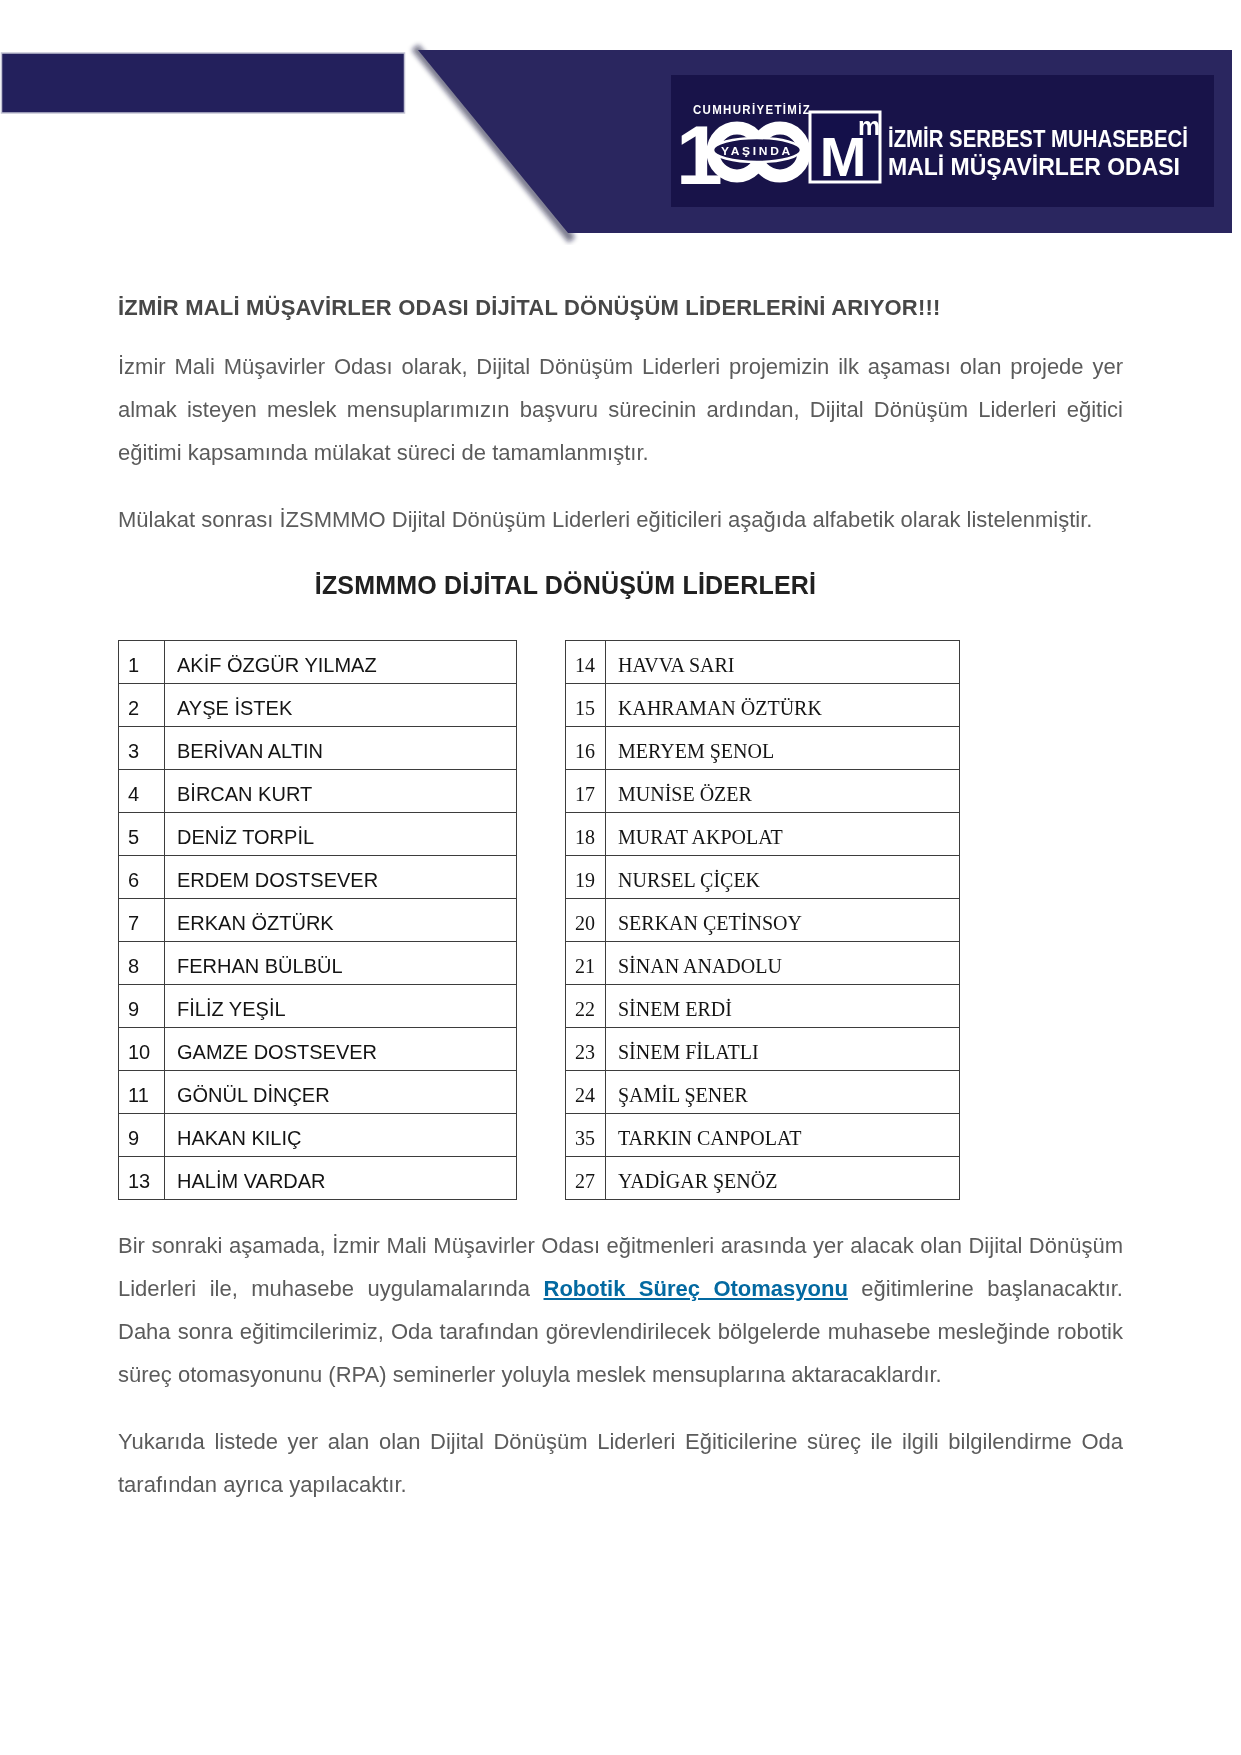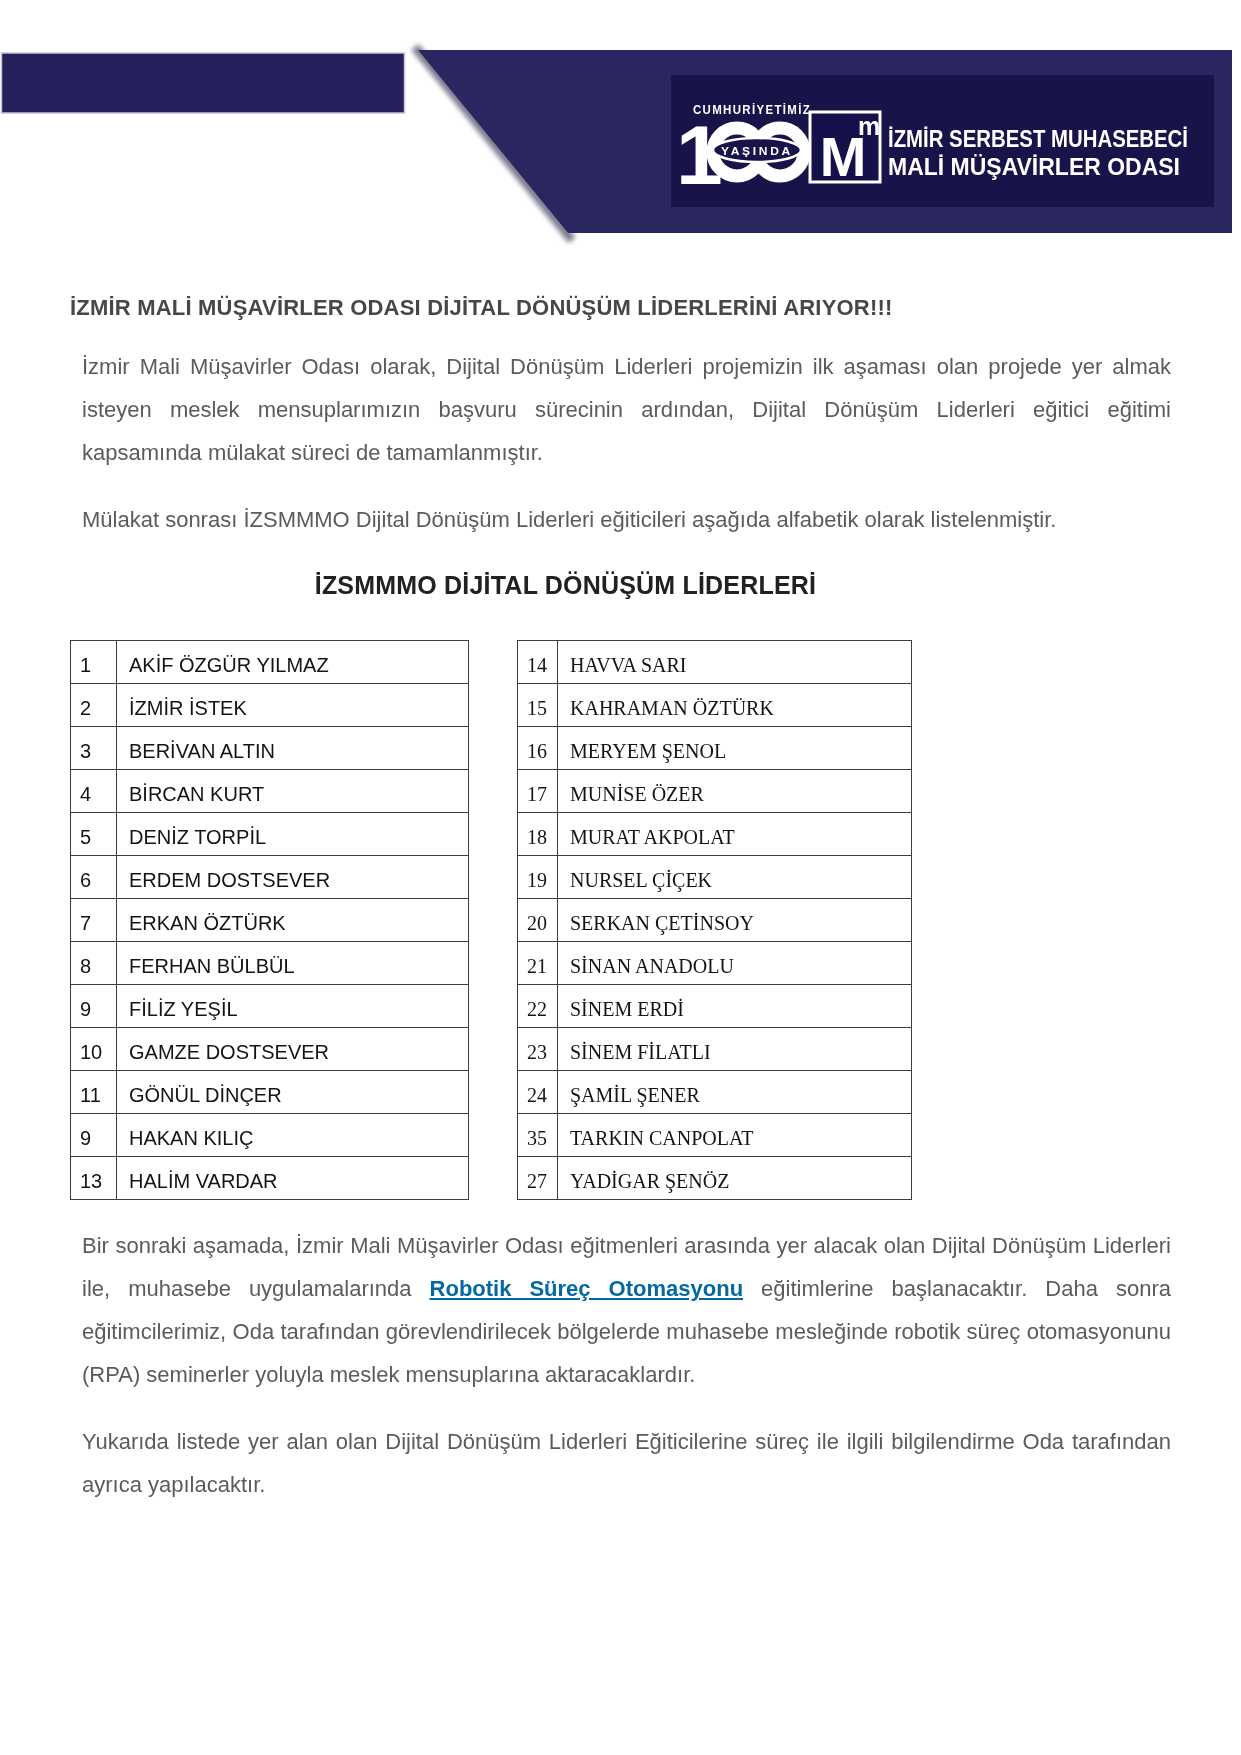"İZMİR MALİ MÜŞAVİRLER ODASI DİJİTAL" .content { padding: 0 70px -> 0 118px }
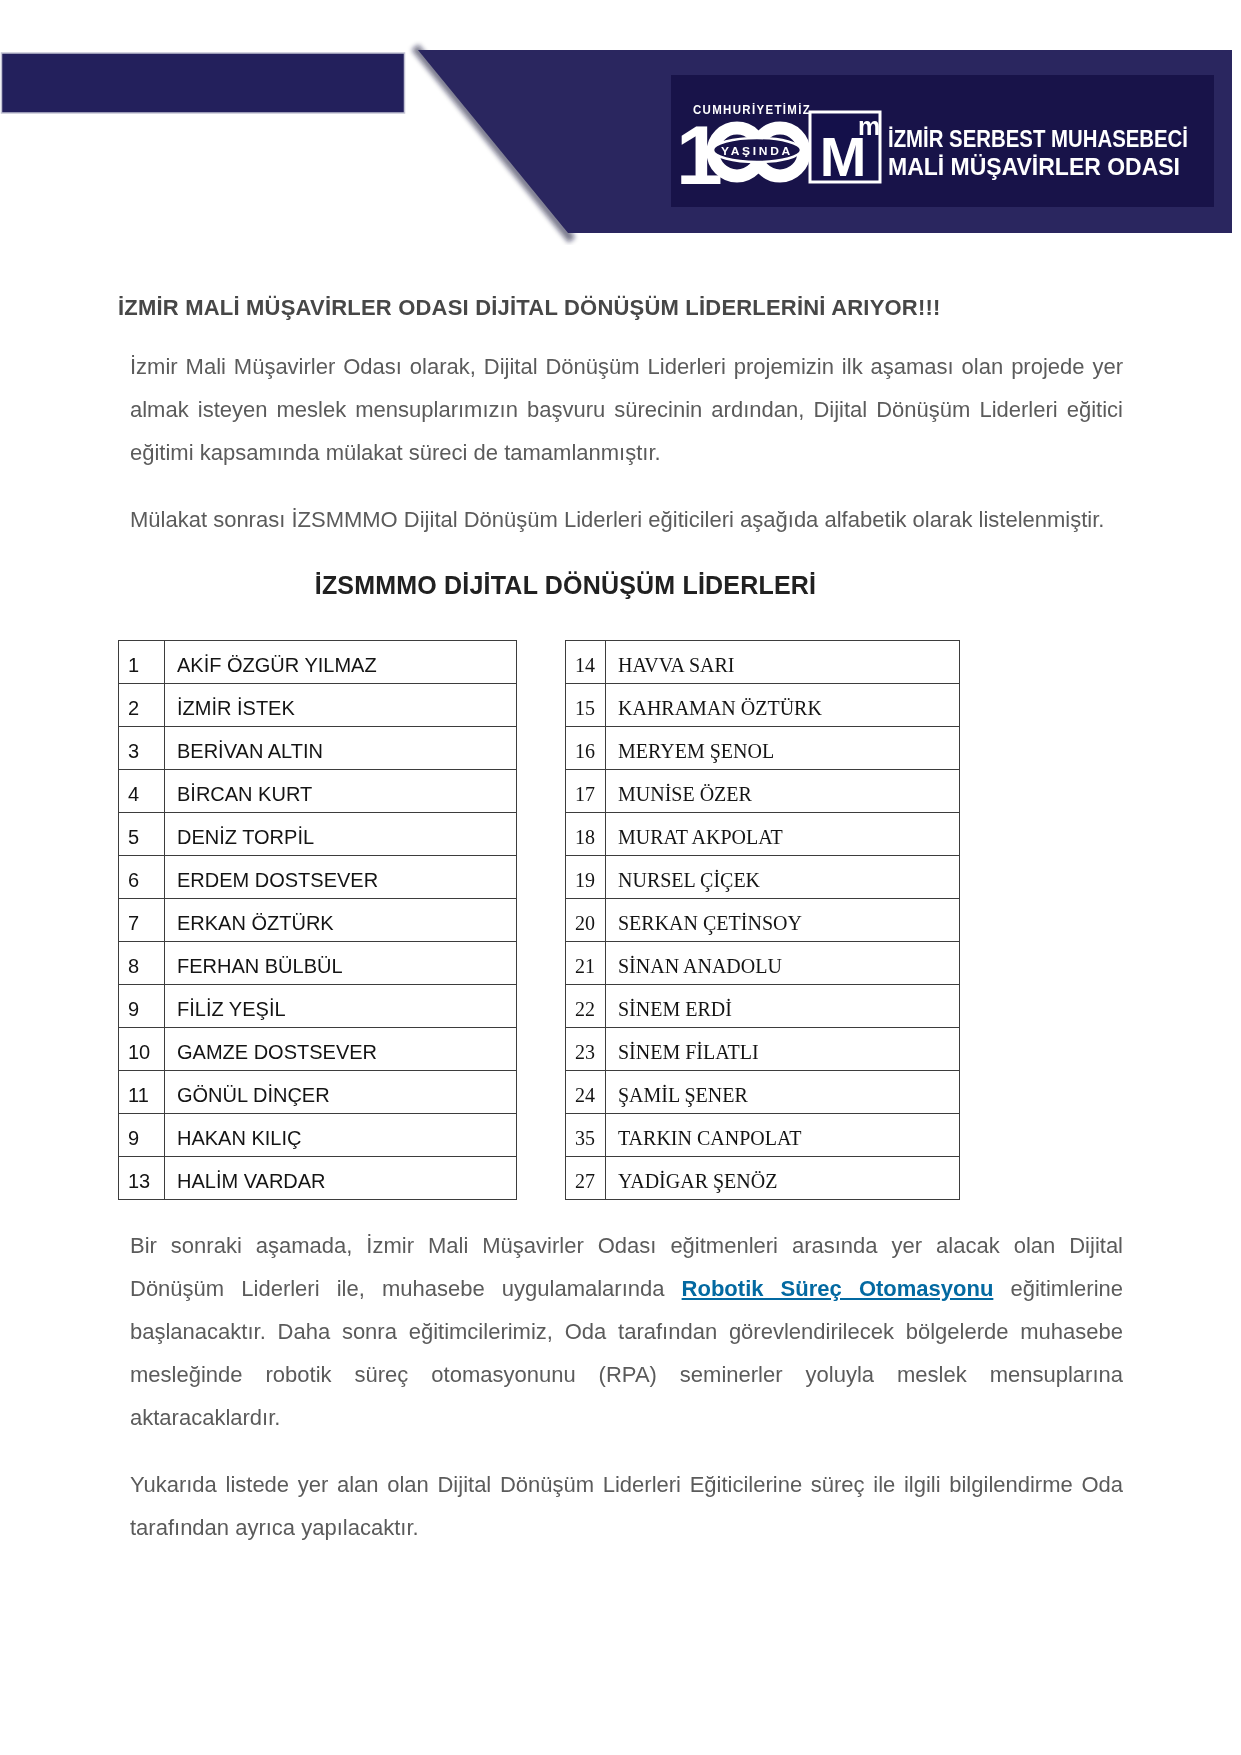"İzmir Mali Müşavirler Odası olarak," p.doc-par { margin: 24px 0 0 12px -> 24px 0 0 0 }
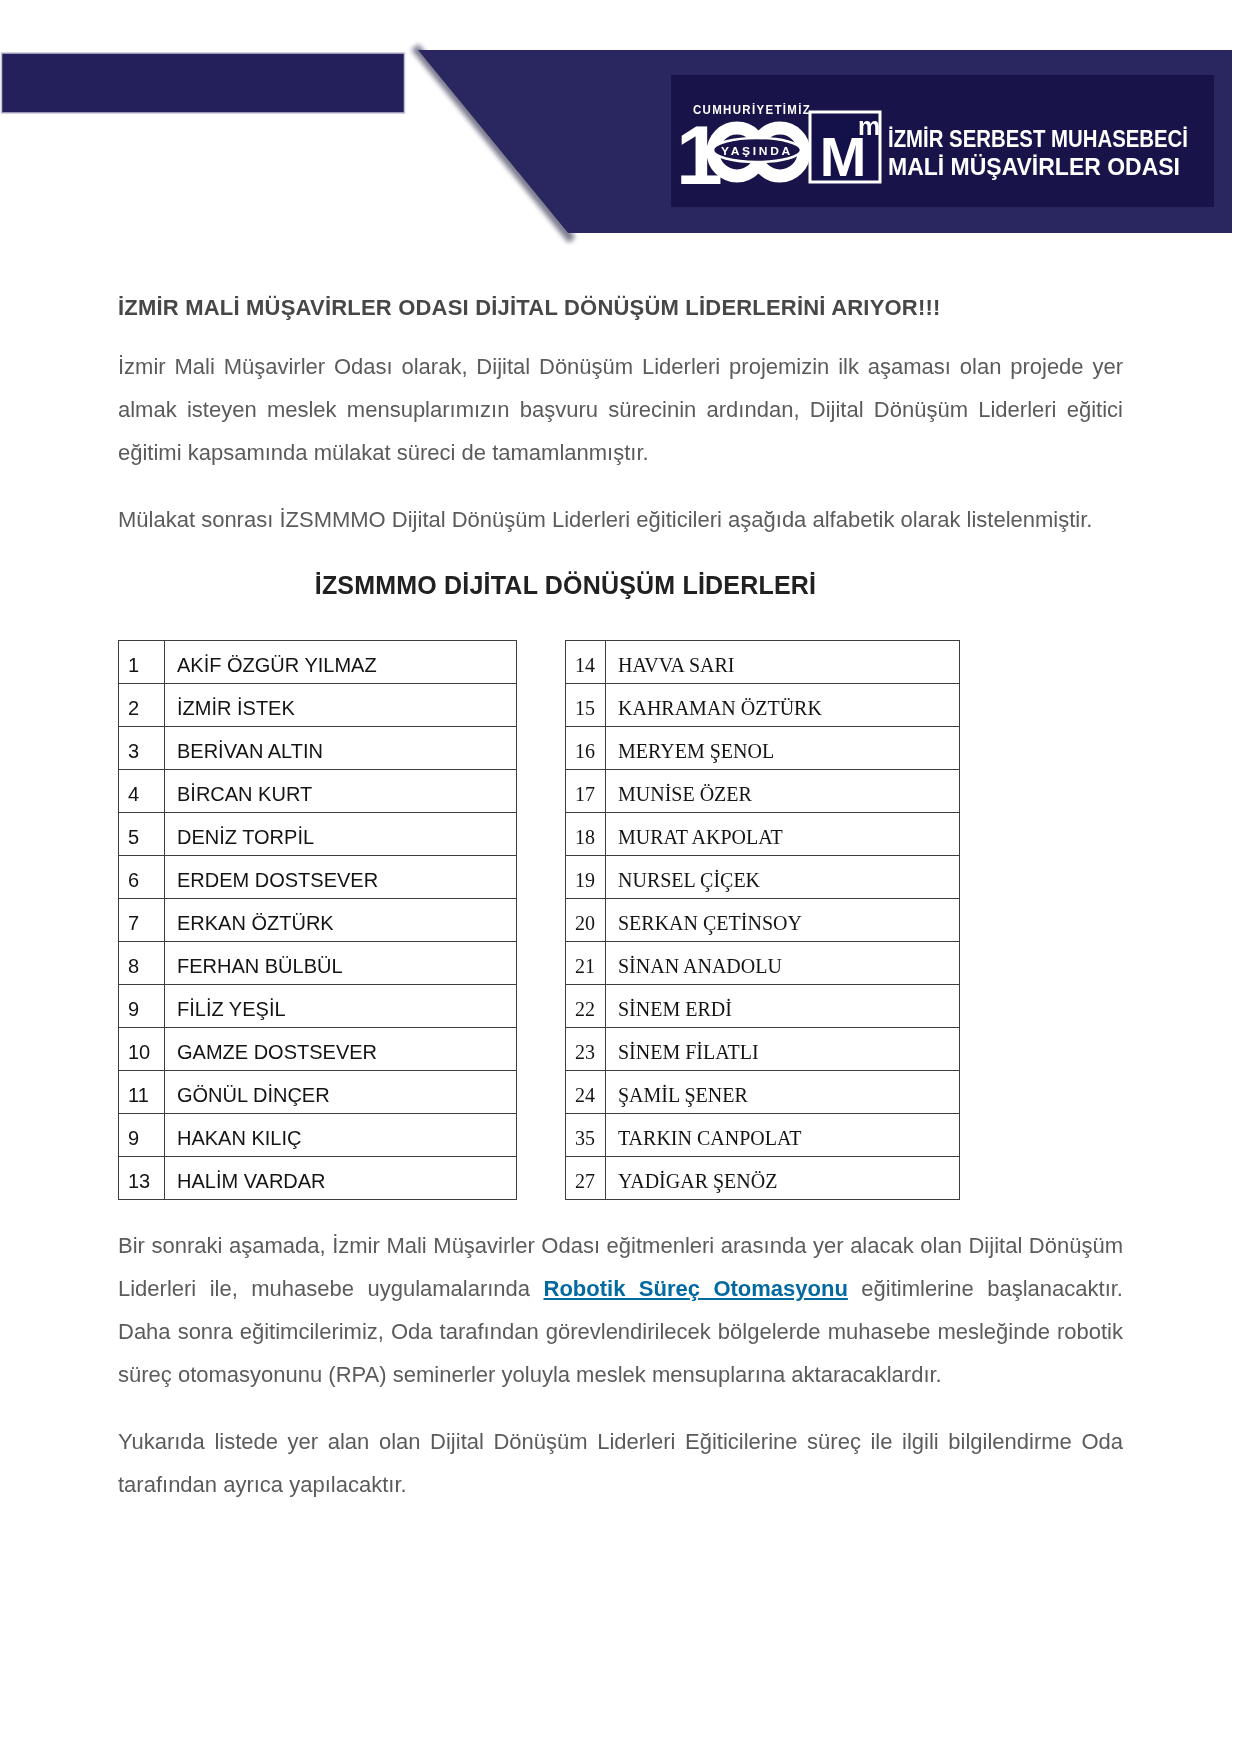"İZMİR İSTEK" td.name { text: İZMİR -> AYŞE }
